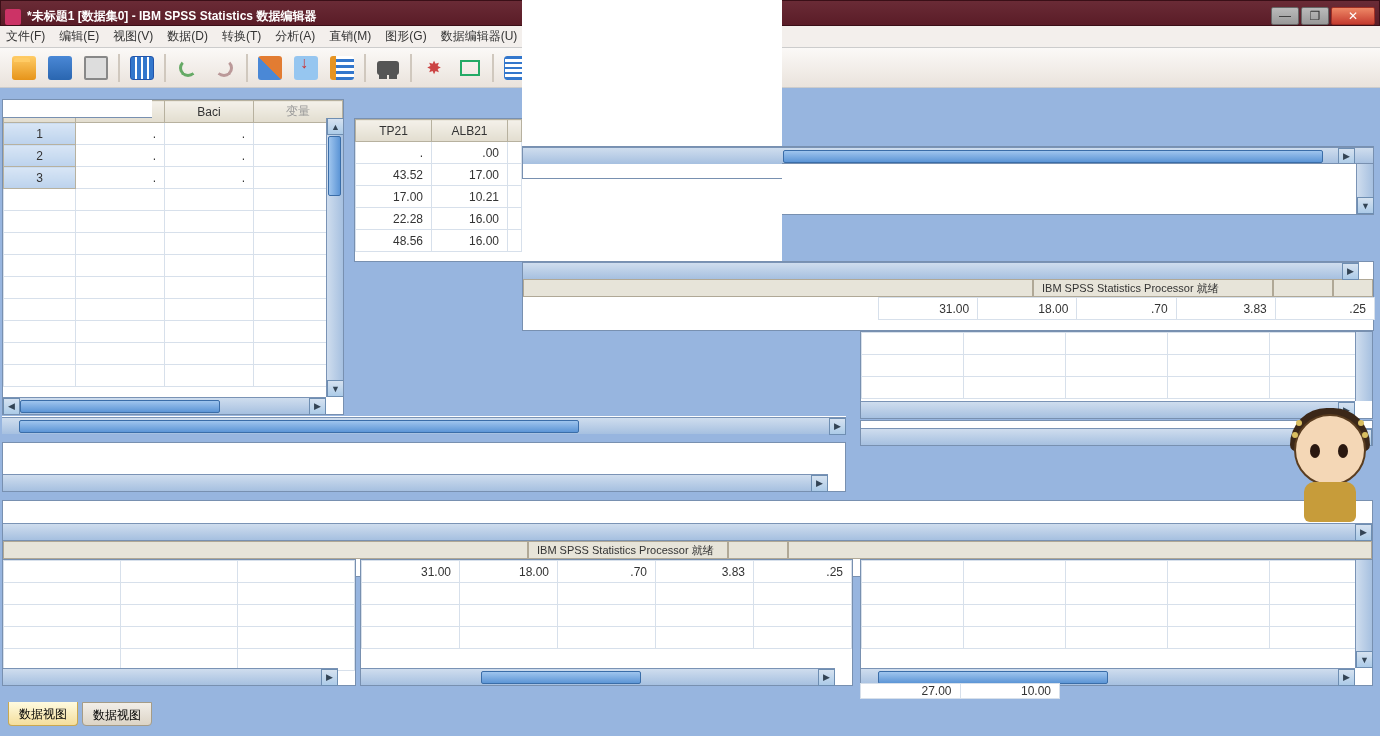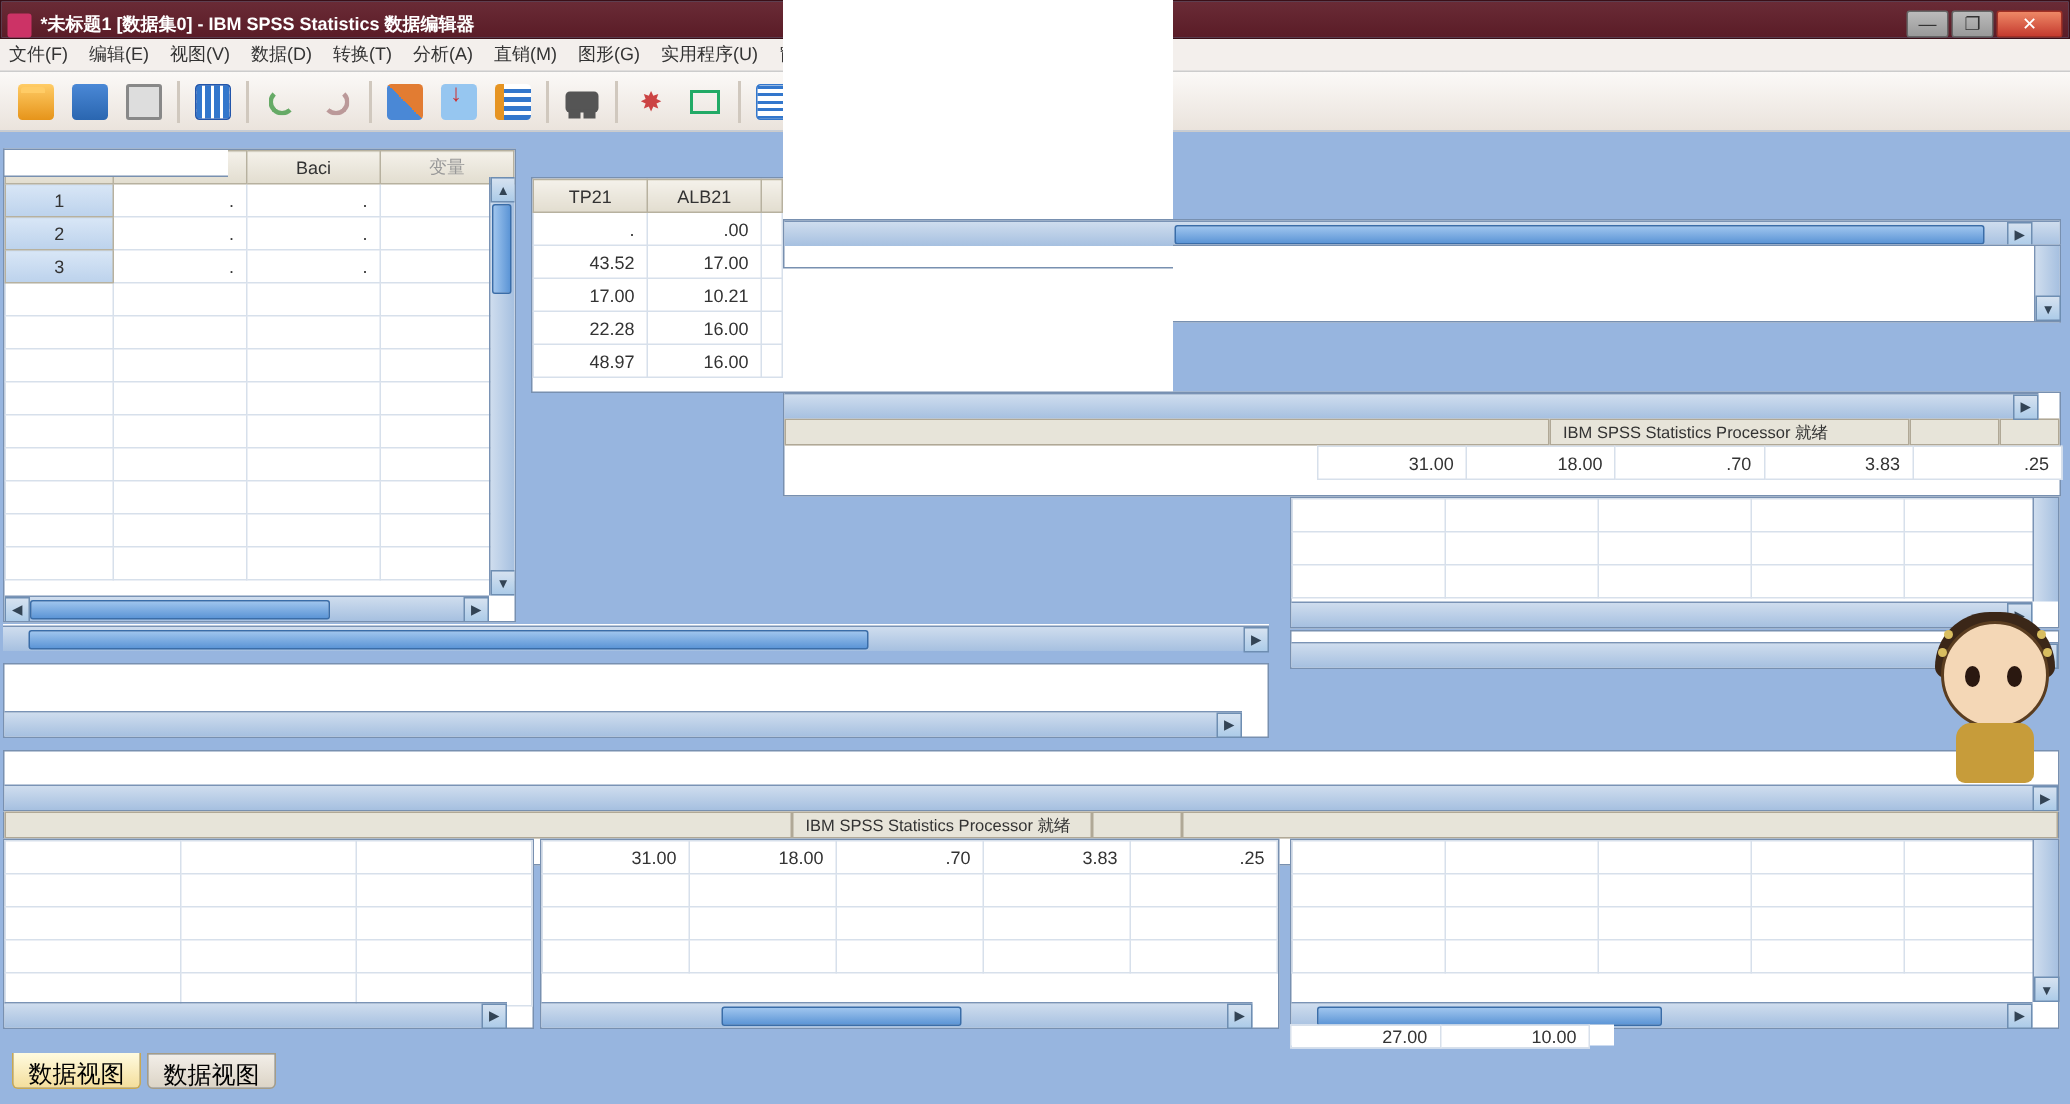"实用程序(U)" div.menu-item { text: 实用程序 -> 数据编辑器 }
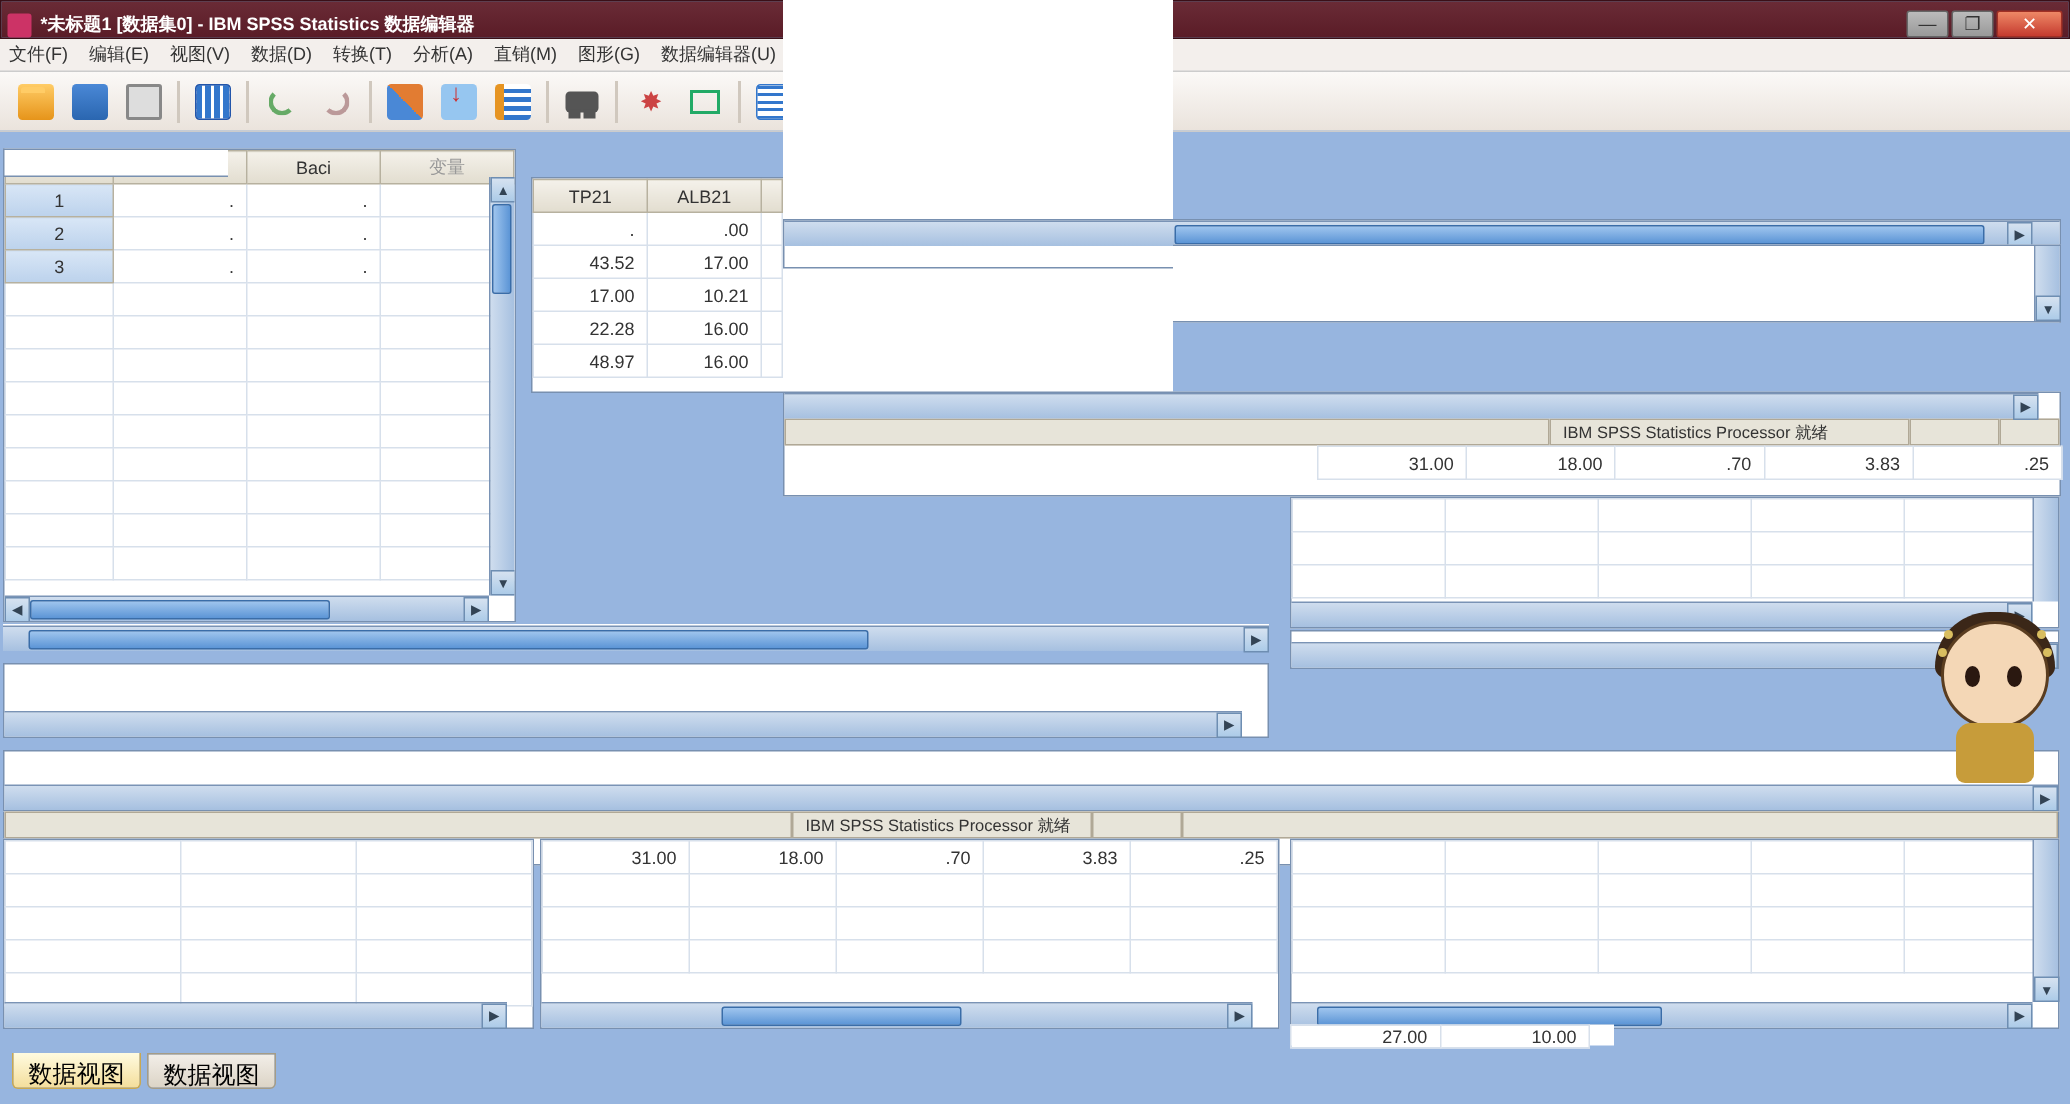"48.97" td { text: 48.97 -> 48.56 }
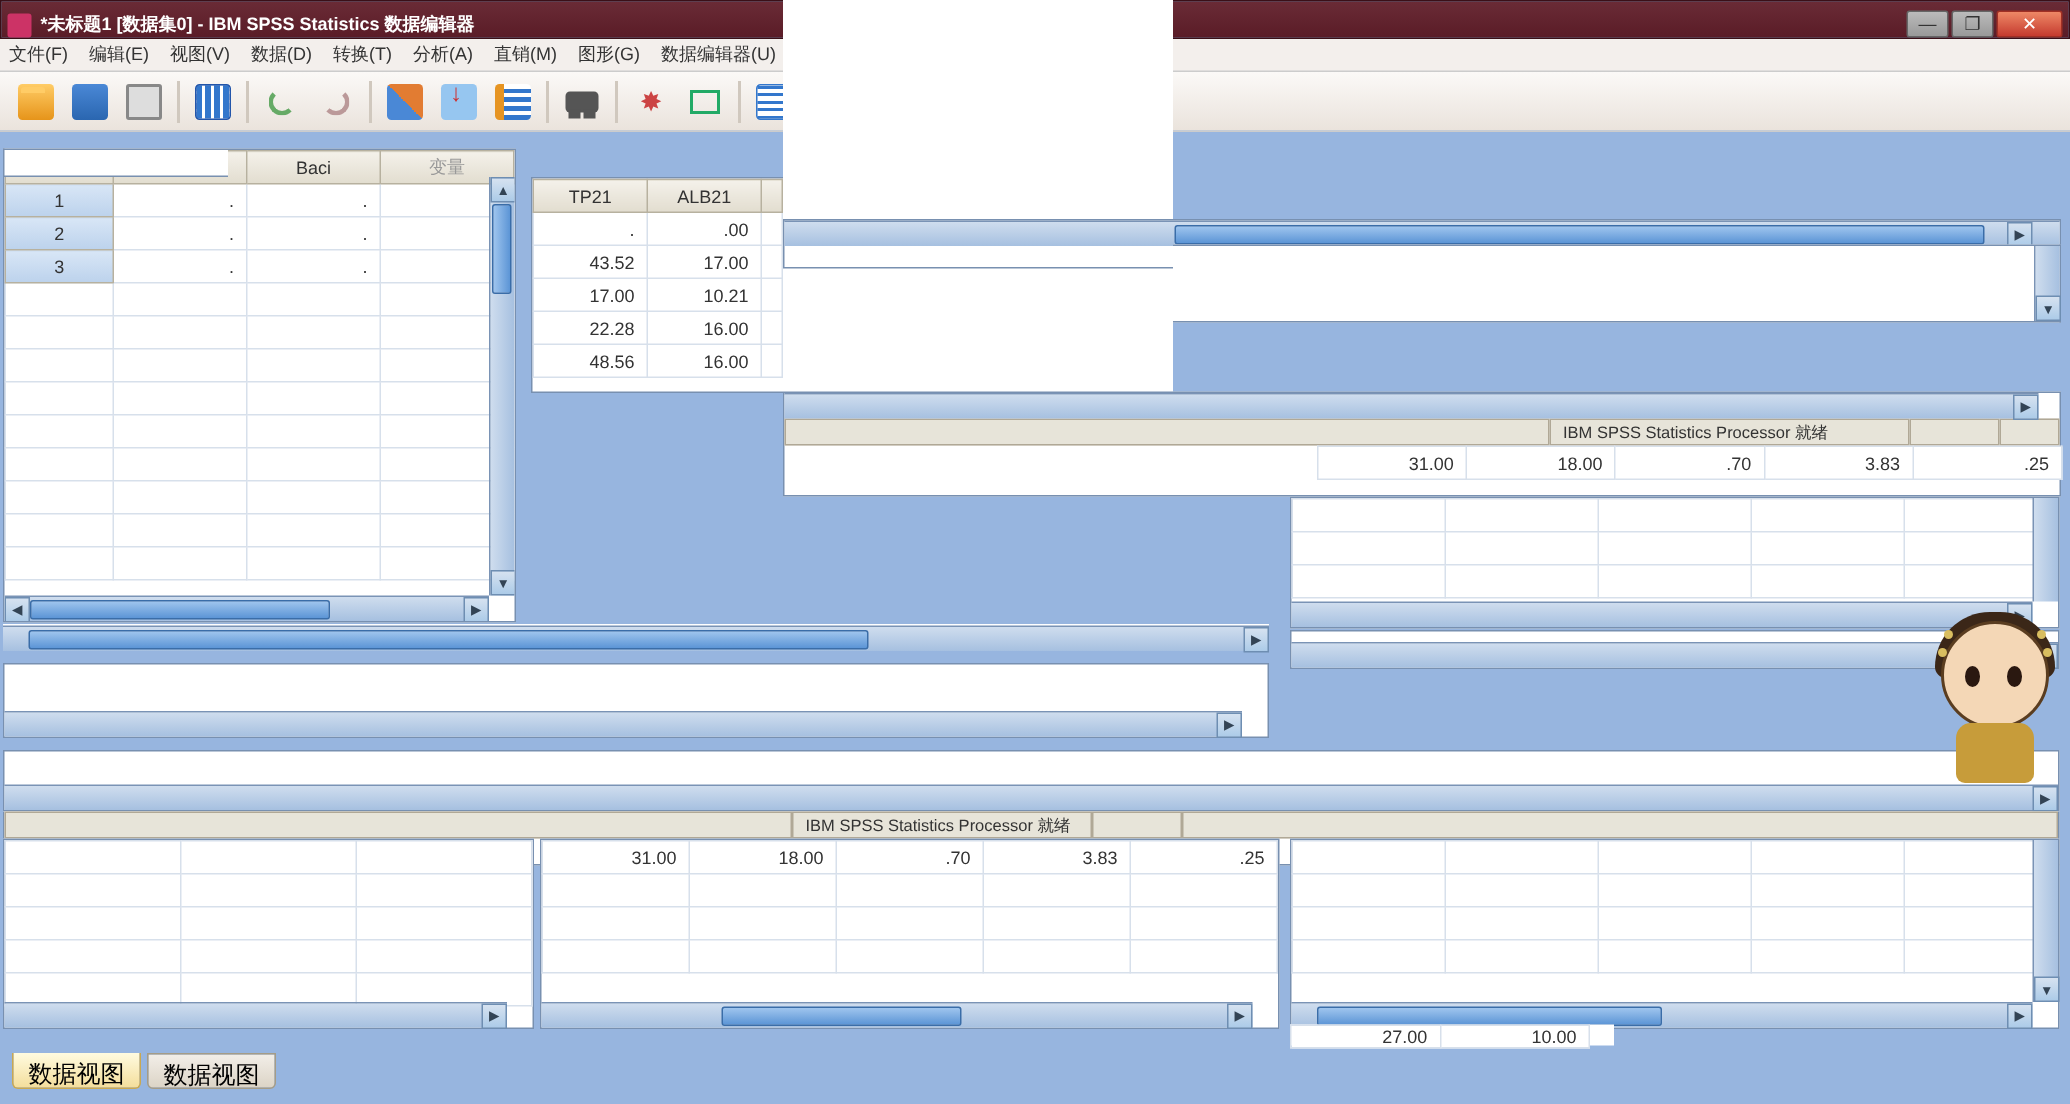"27.00" div.fragment { width: 216px -> 200px }
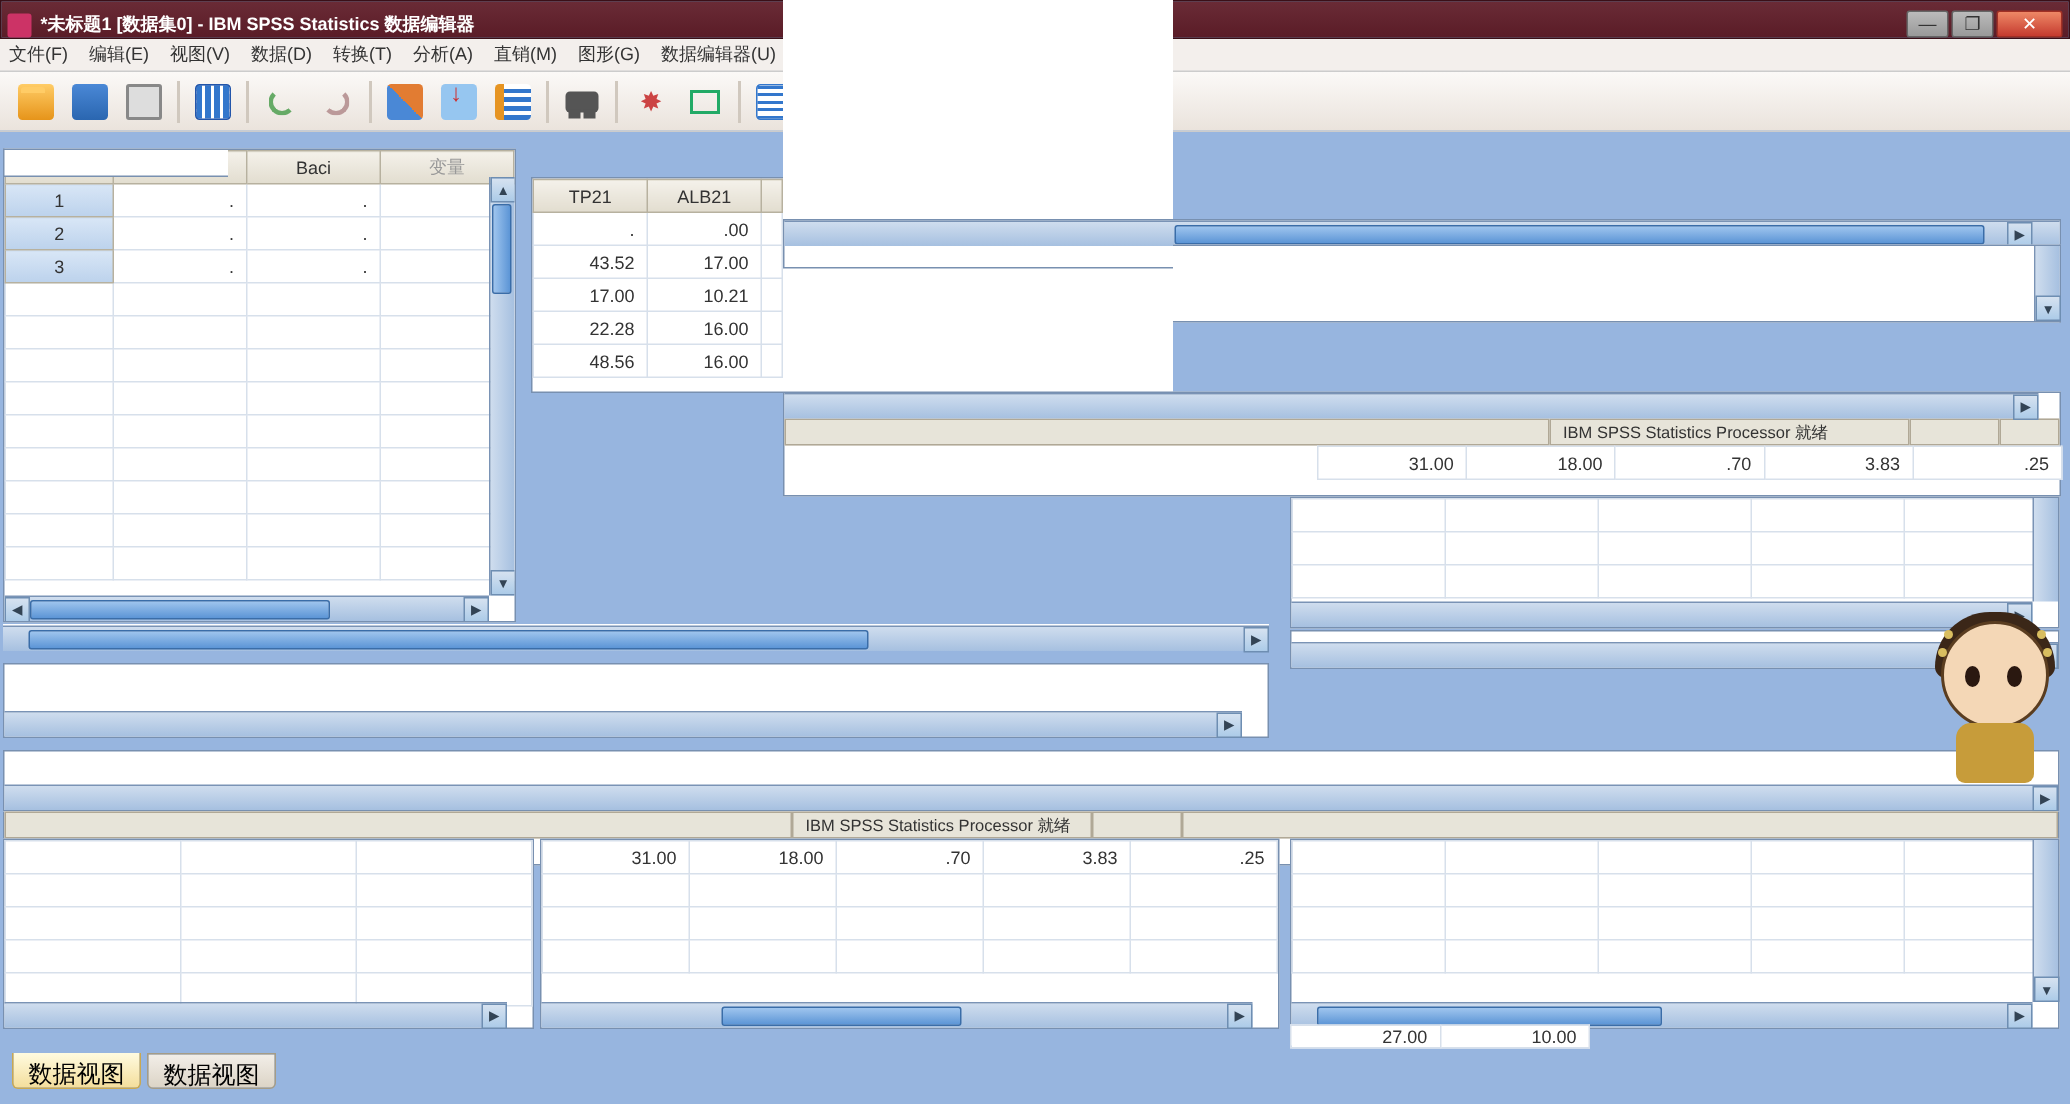"数据视图" .bt-tab { font-size: 16px -> 12px }
